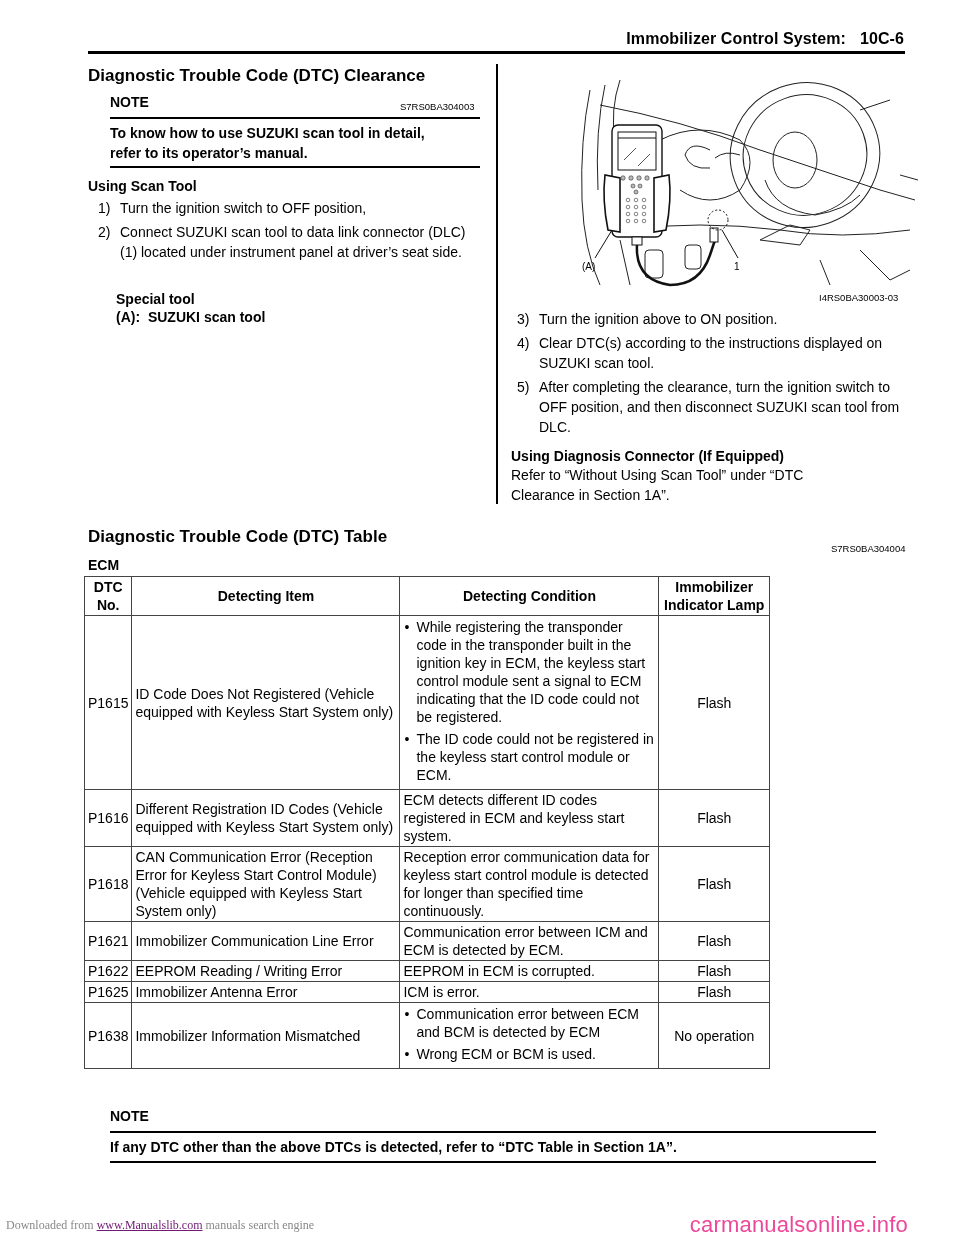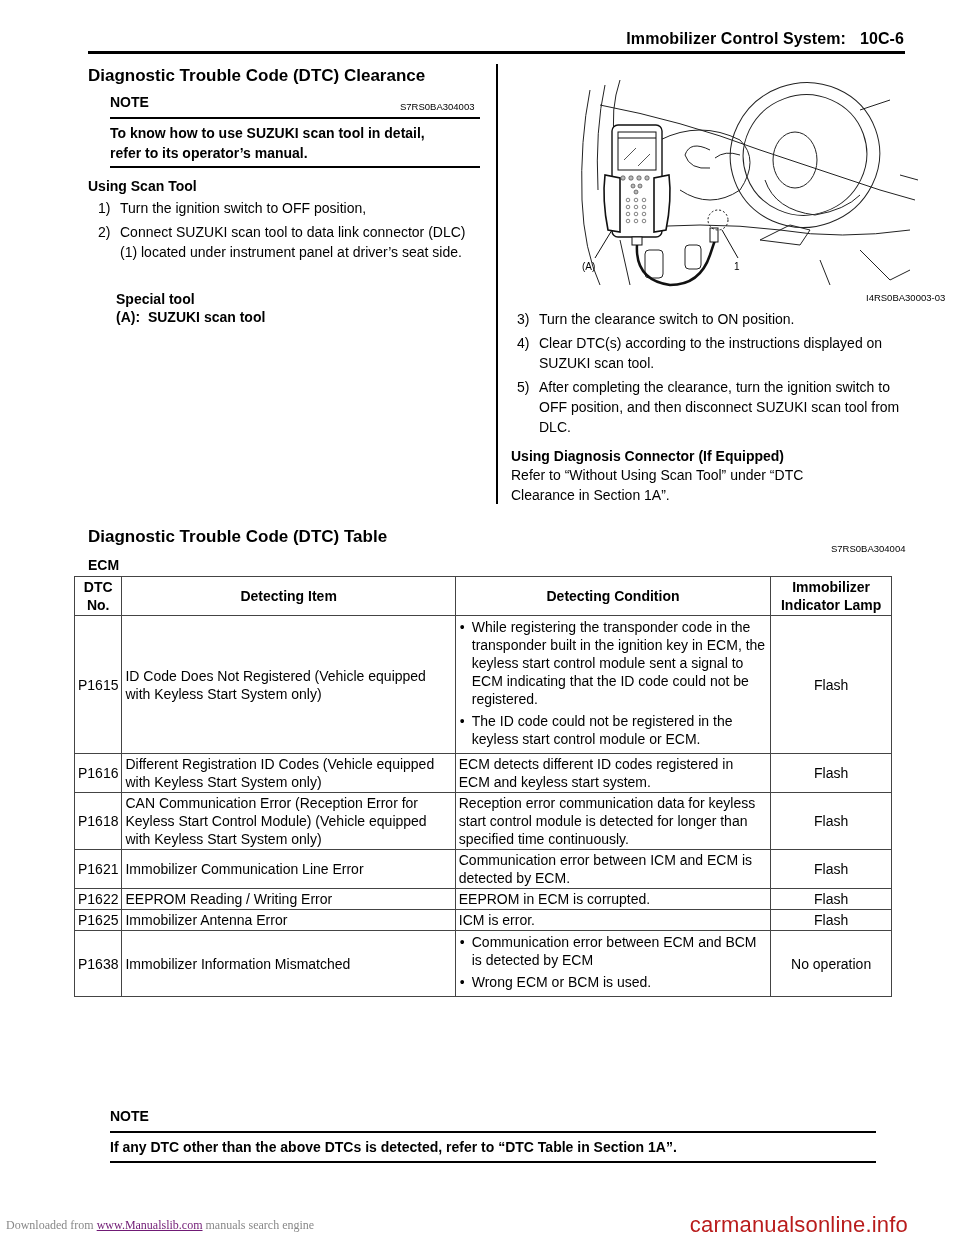"I4RS0BA30003-03" div.abs { margin-left: 47px -> none }
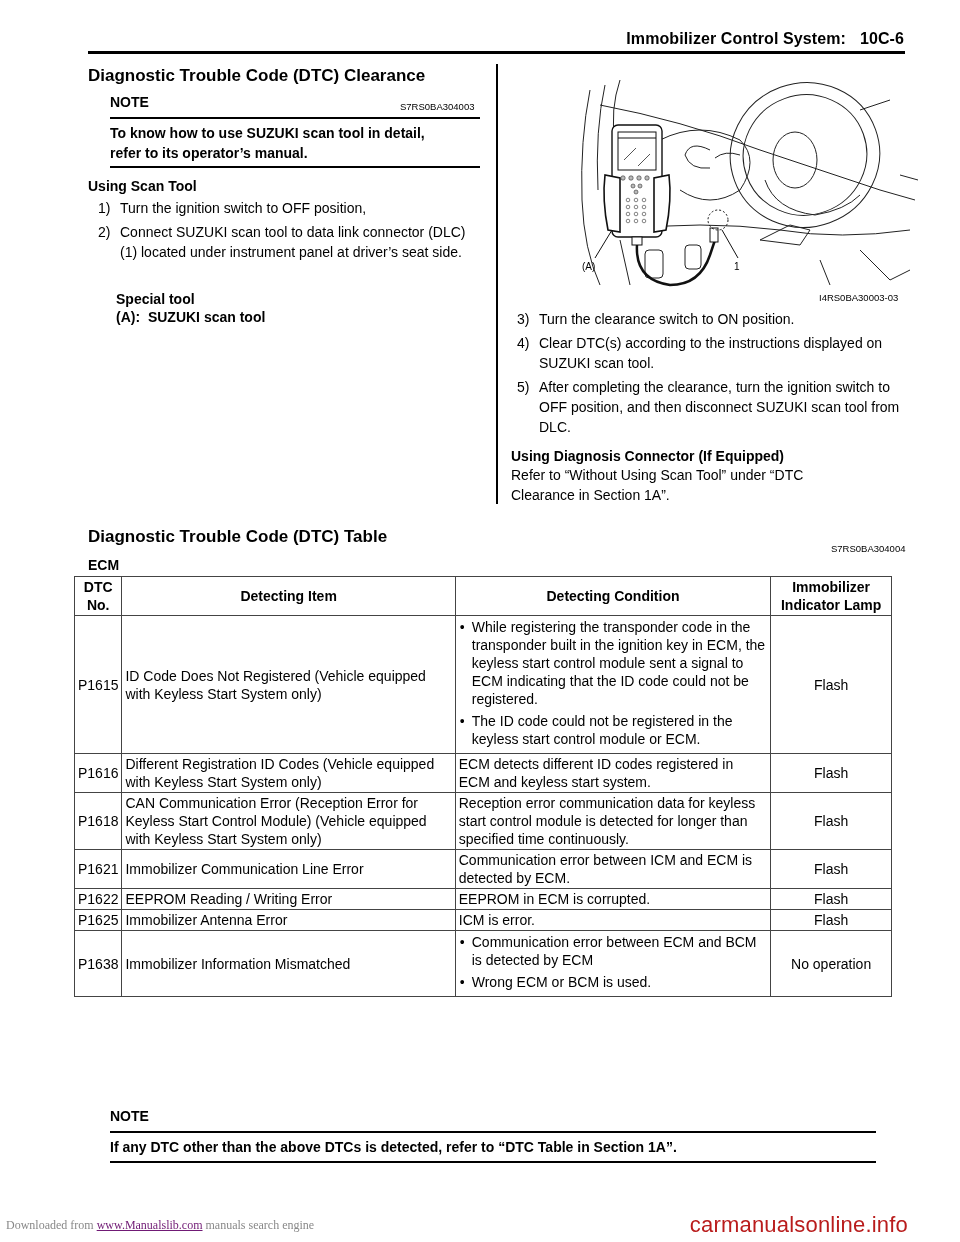"Turn the clearance switch to" span { text: clearance switch -> ignition above }
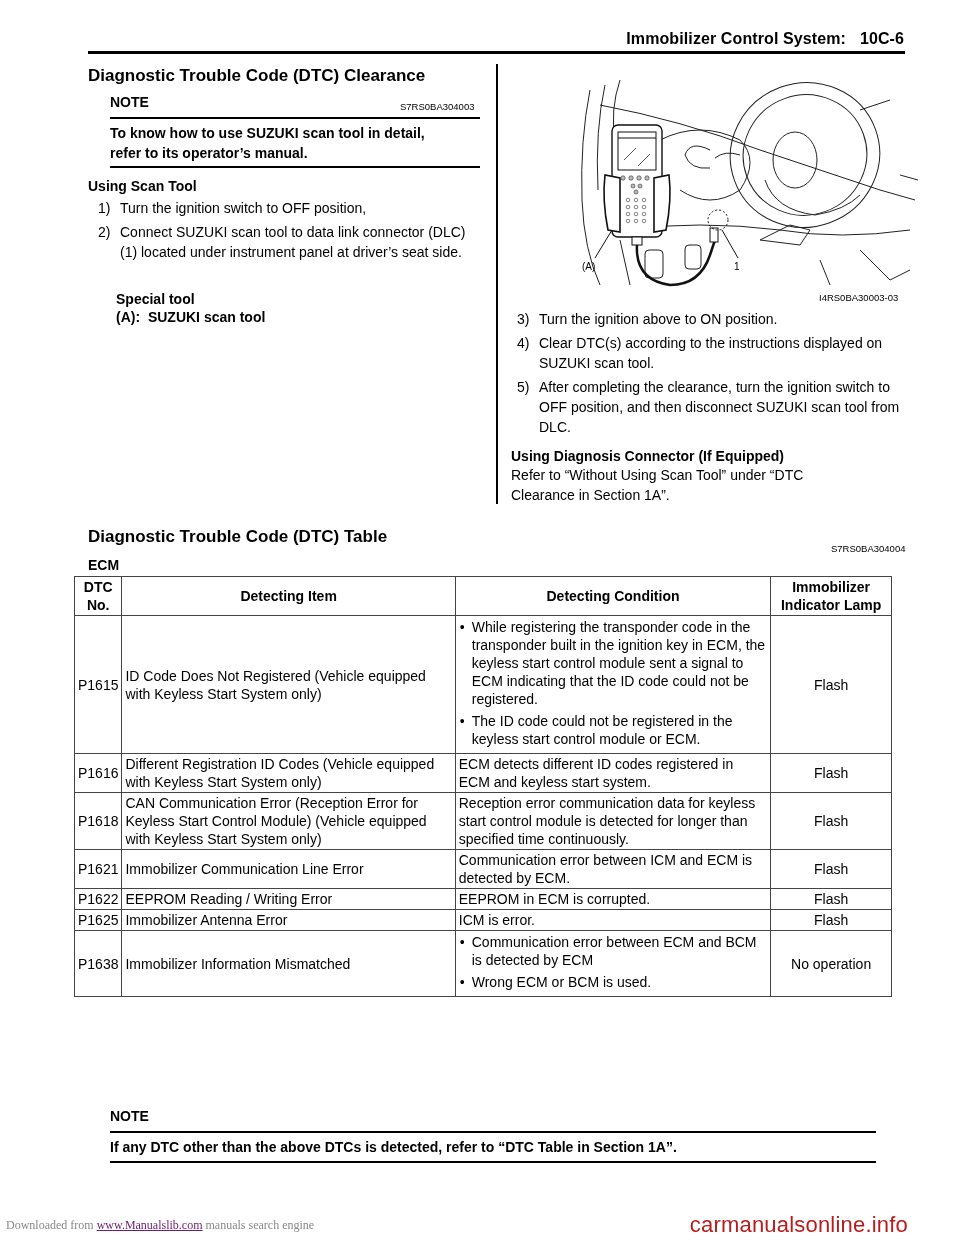"DTC No." table.dtc { left: 74px -> 84px; width: 818px -> 686px }
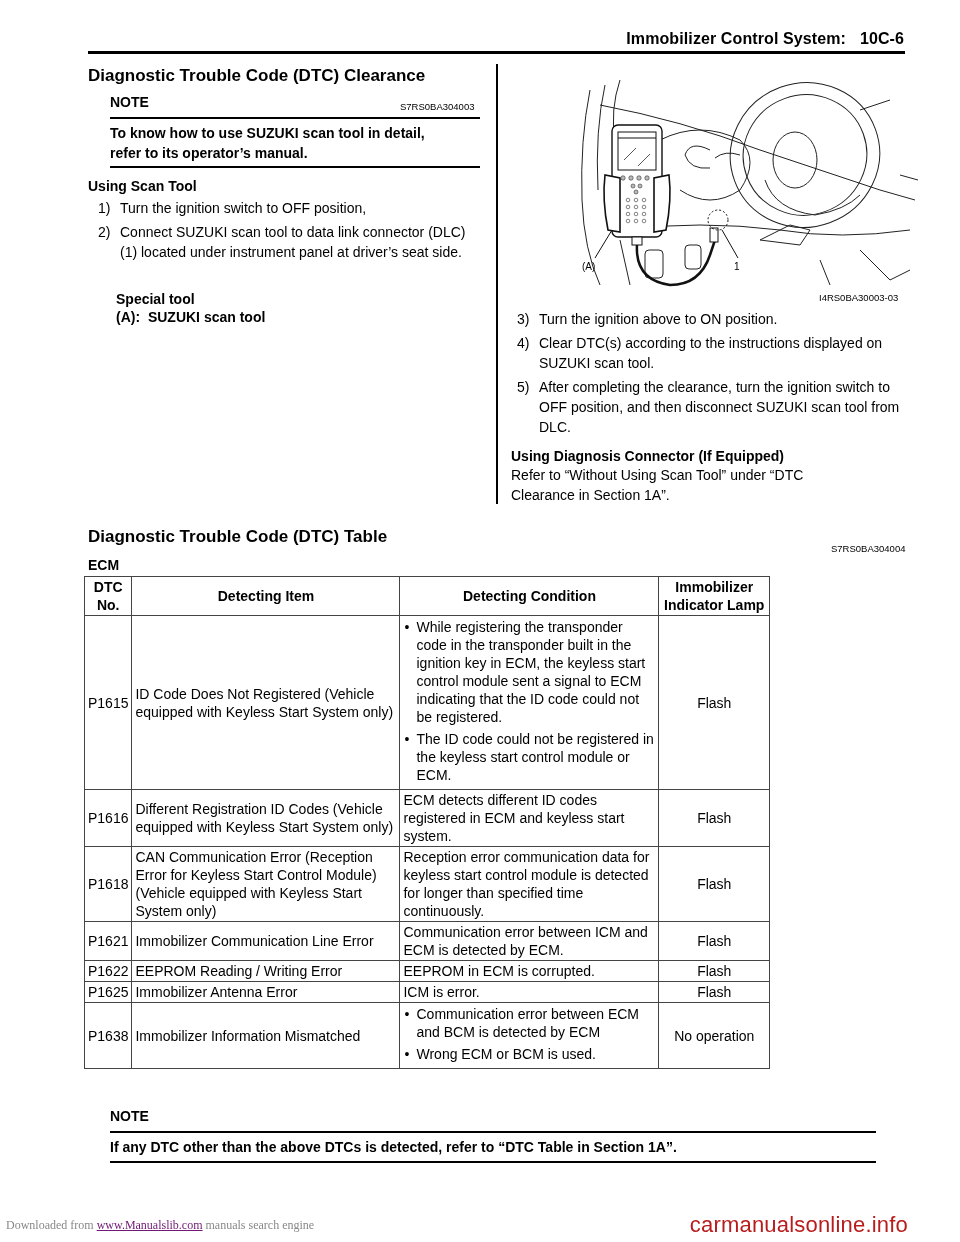"carmanualsonline.info" .footer-right { color: #b91c1c -> #ec4899 }
